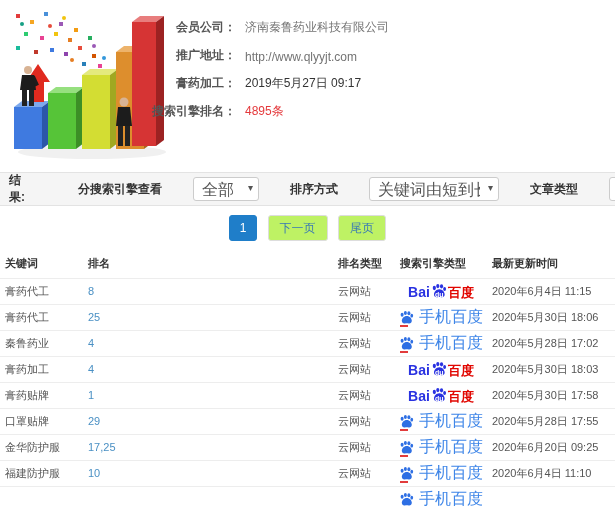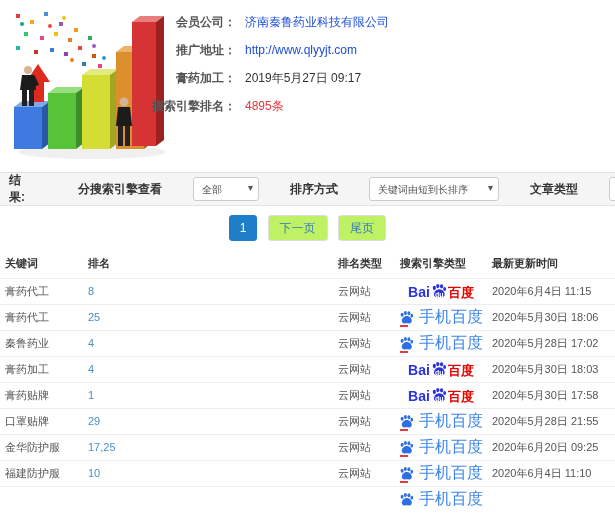"会员公司：" .field-row { align-items: center -> flex-end }
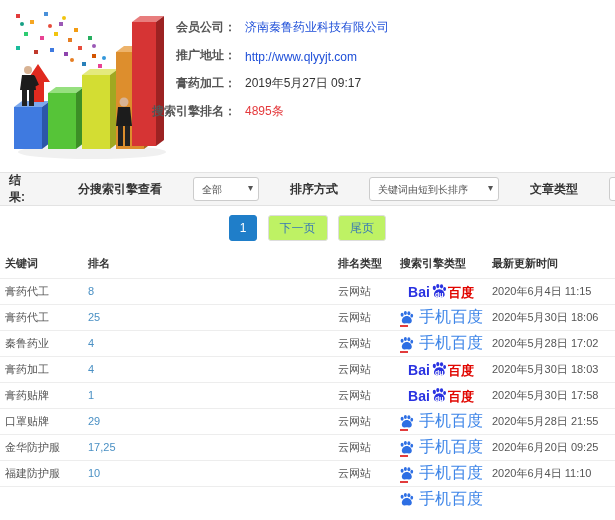"济南秦鲁药业科技有限公司" .v-link { color: #1d4ed8 -> #737373 }
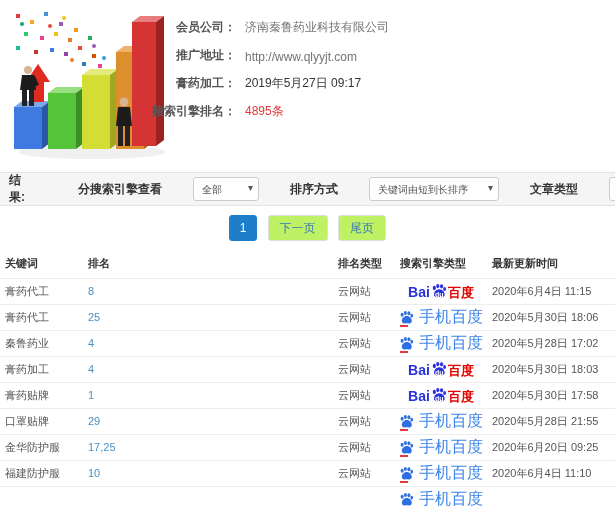"全部" .sel select { font-size: 10px -> 16px }
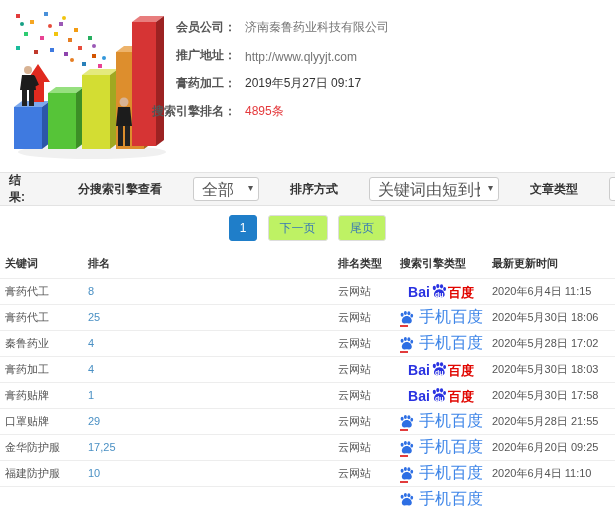"2020年5月28日 21:55" td.date { text: 21:55 -> 17:55 }
